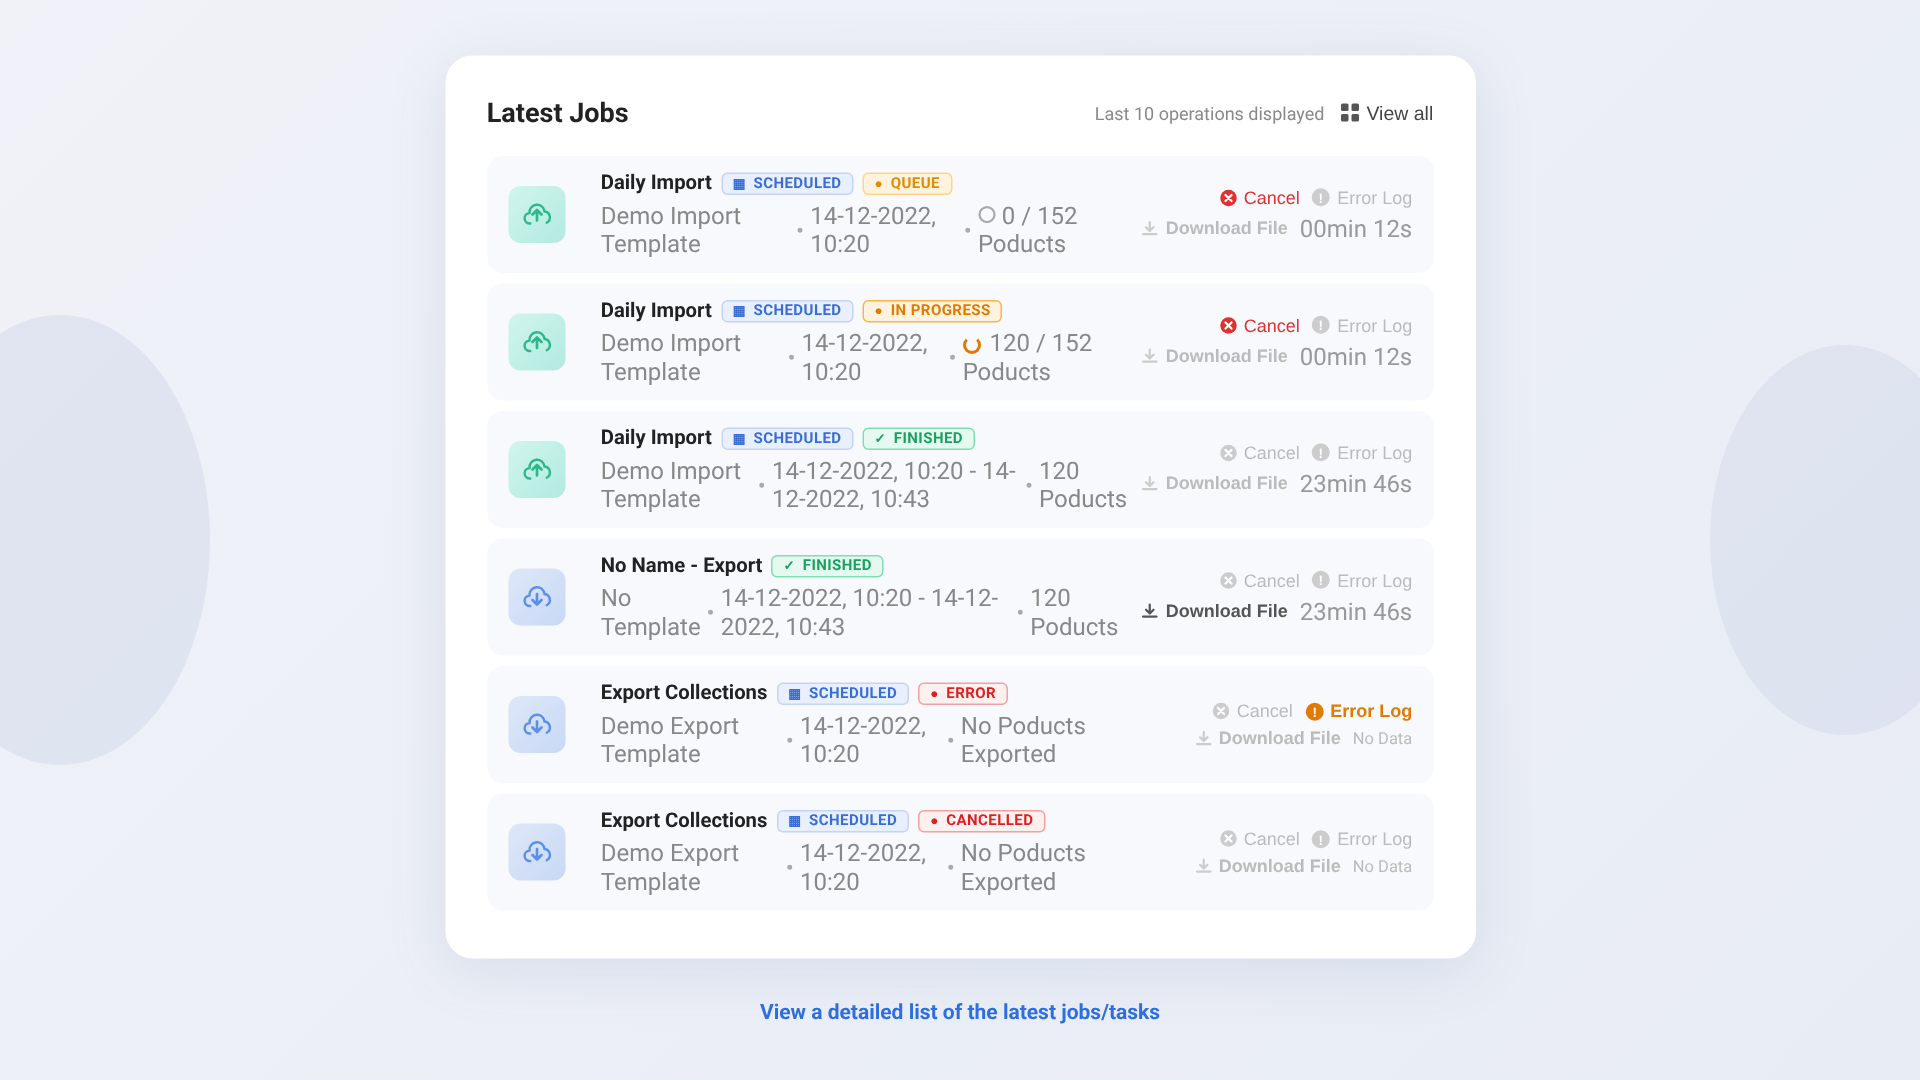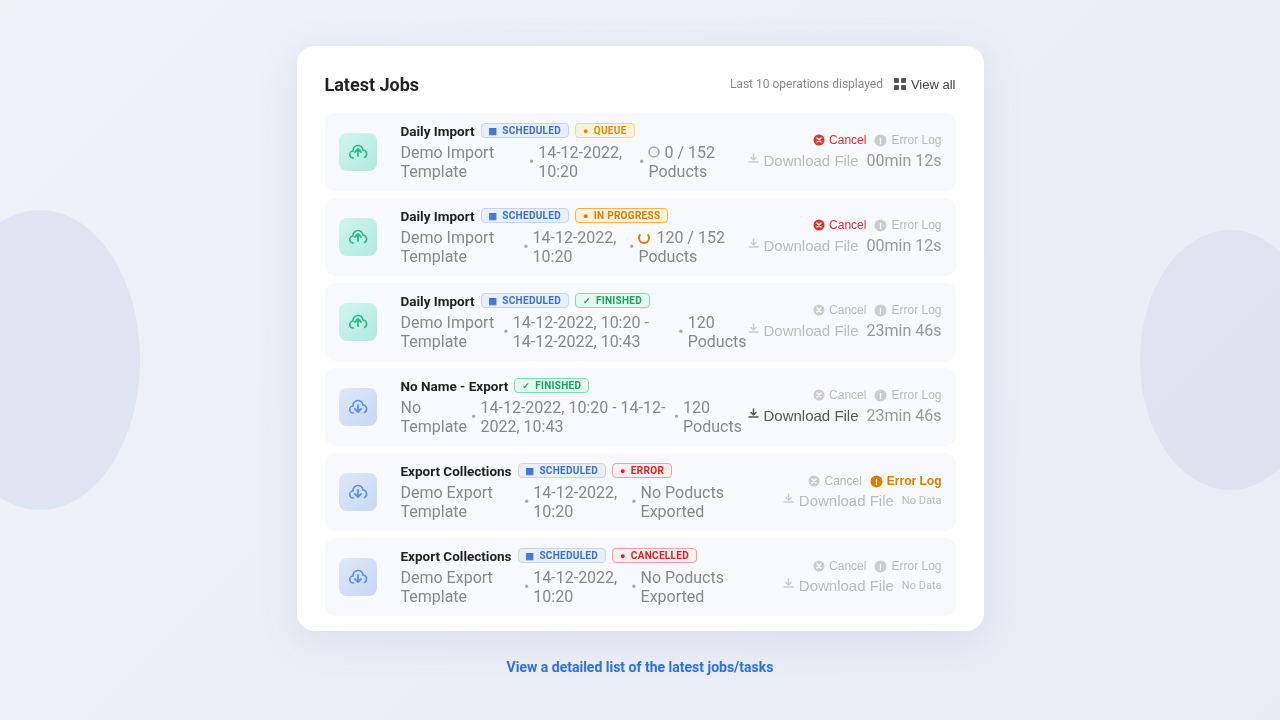"Latest Jobs" .main-card { padding: 28px 28px 15px 28px -> 28px 28px 32px 28px }
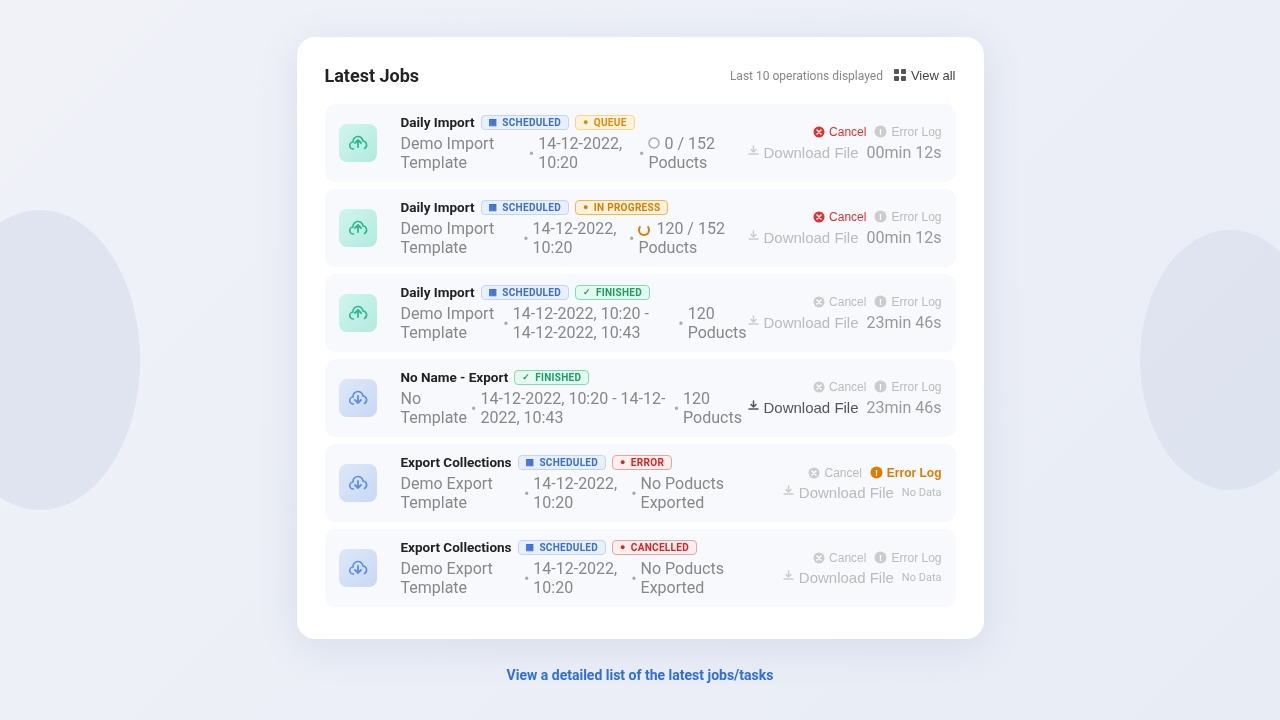"Download File" .download-btn { align-items: flex-start -> flex-end; font-size: 15px -> 12px; font-weight: 400 -> 700 }
